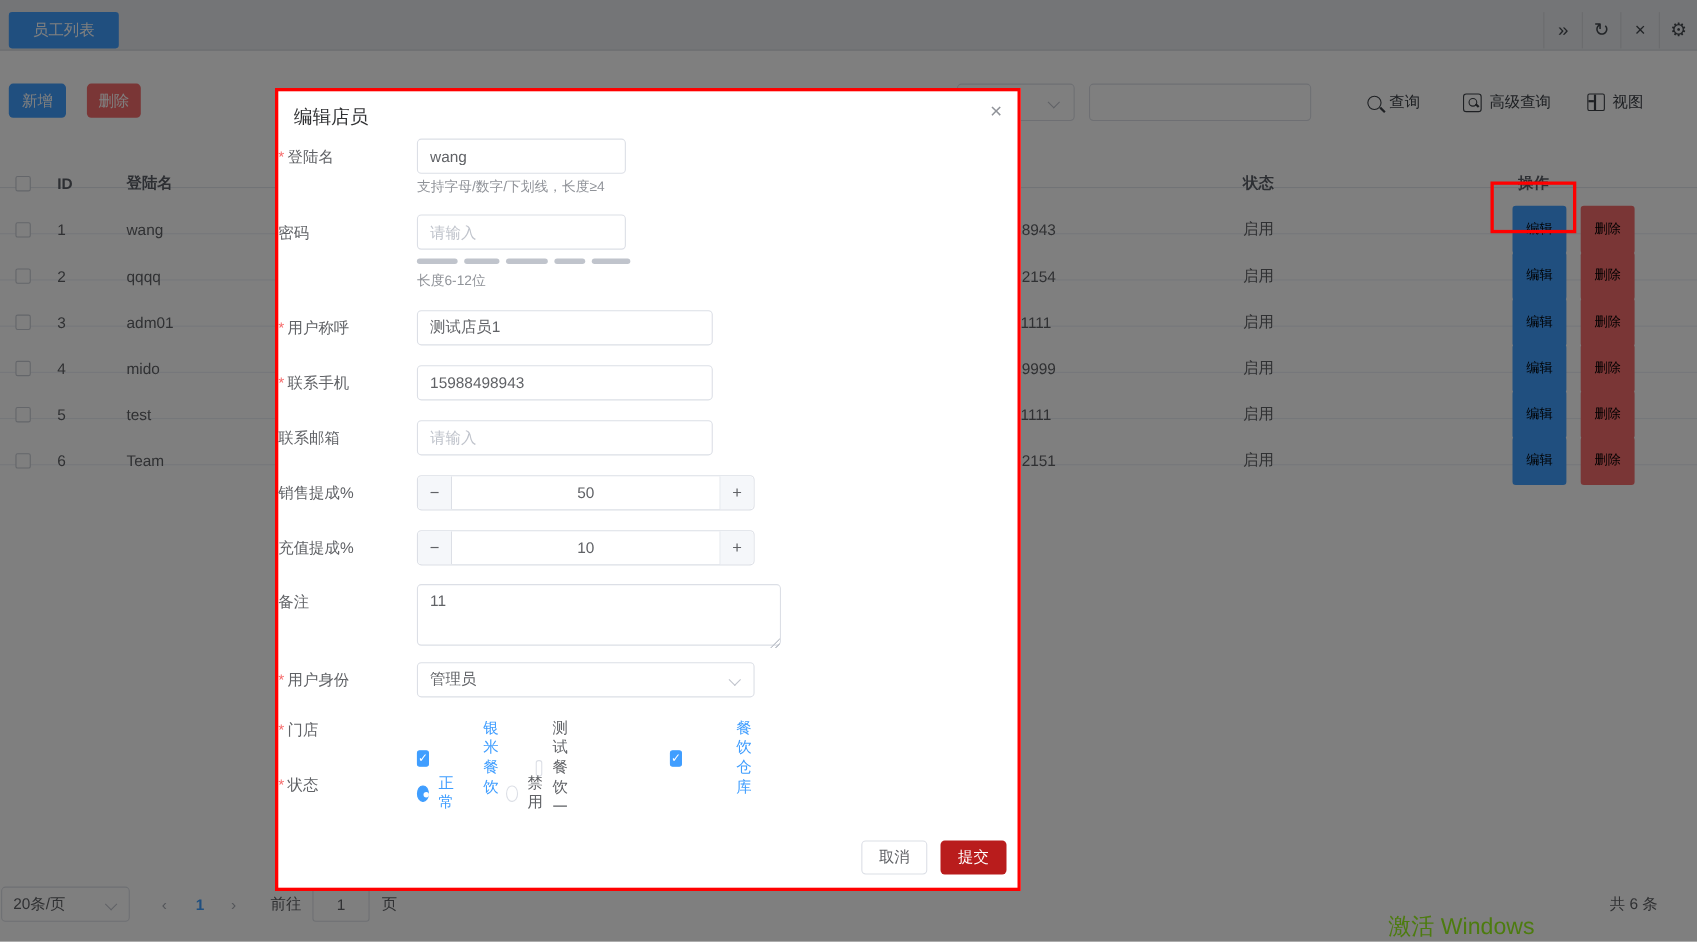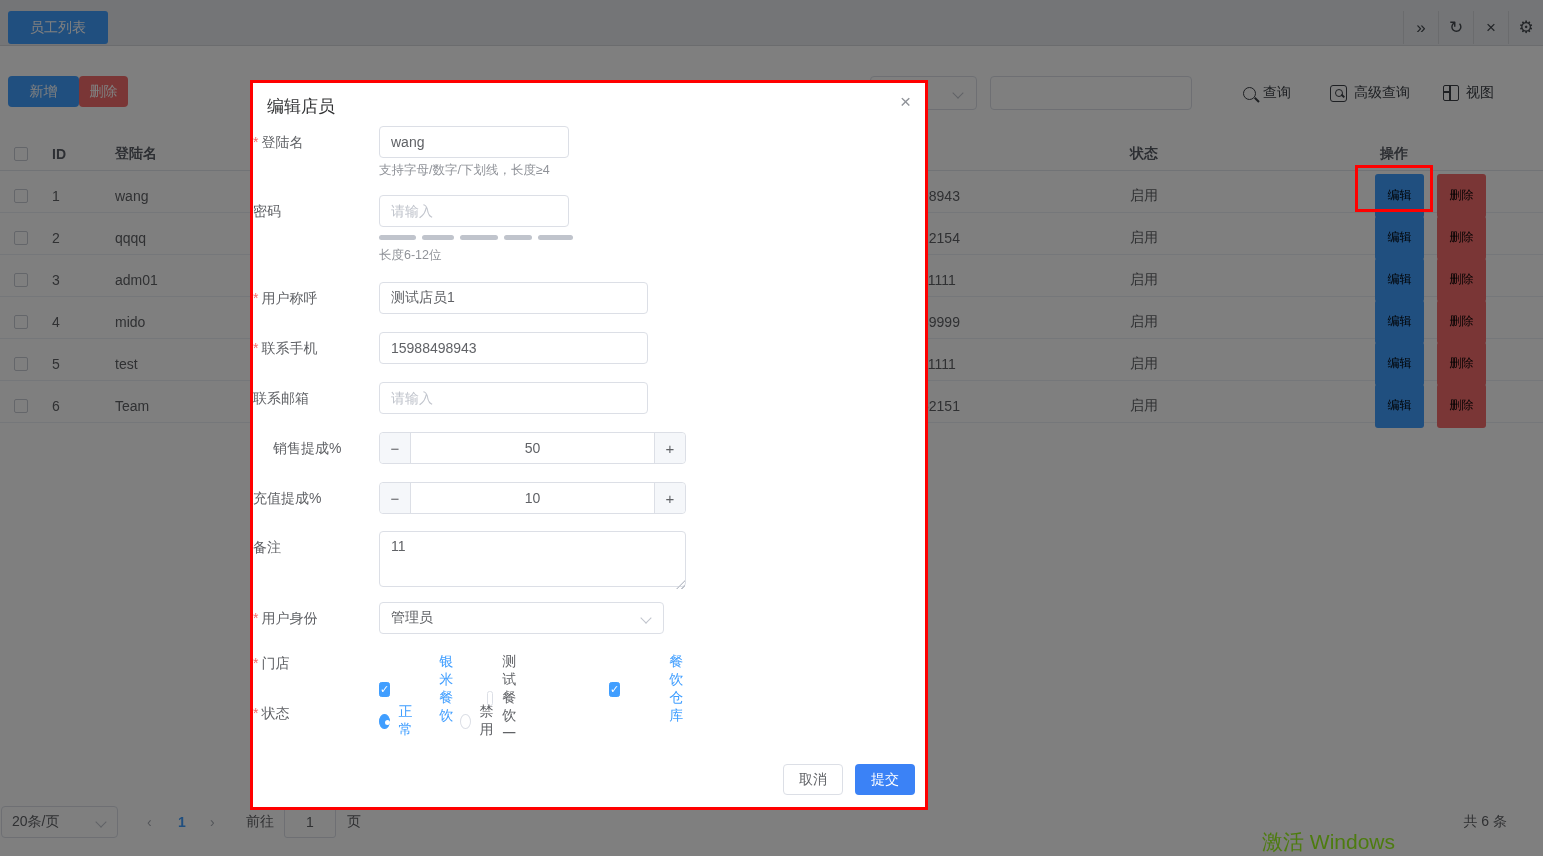"新增" .btn-add { width: 71px -> 52px }
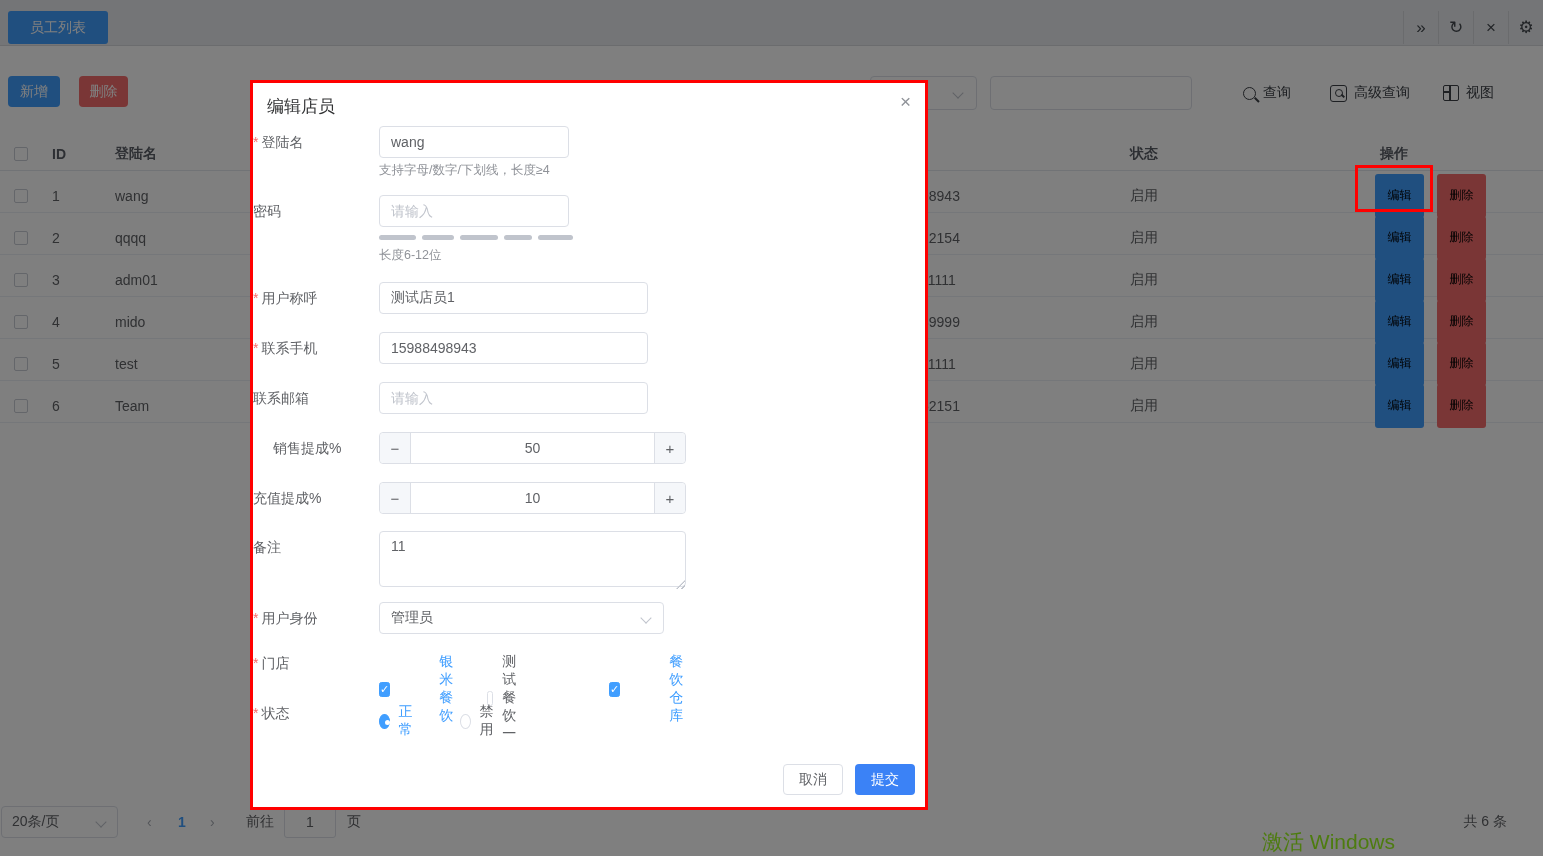"ID" .cell { top: 4px -> 17px }
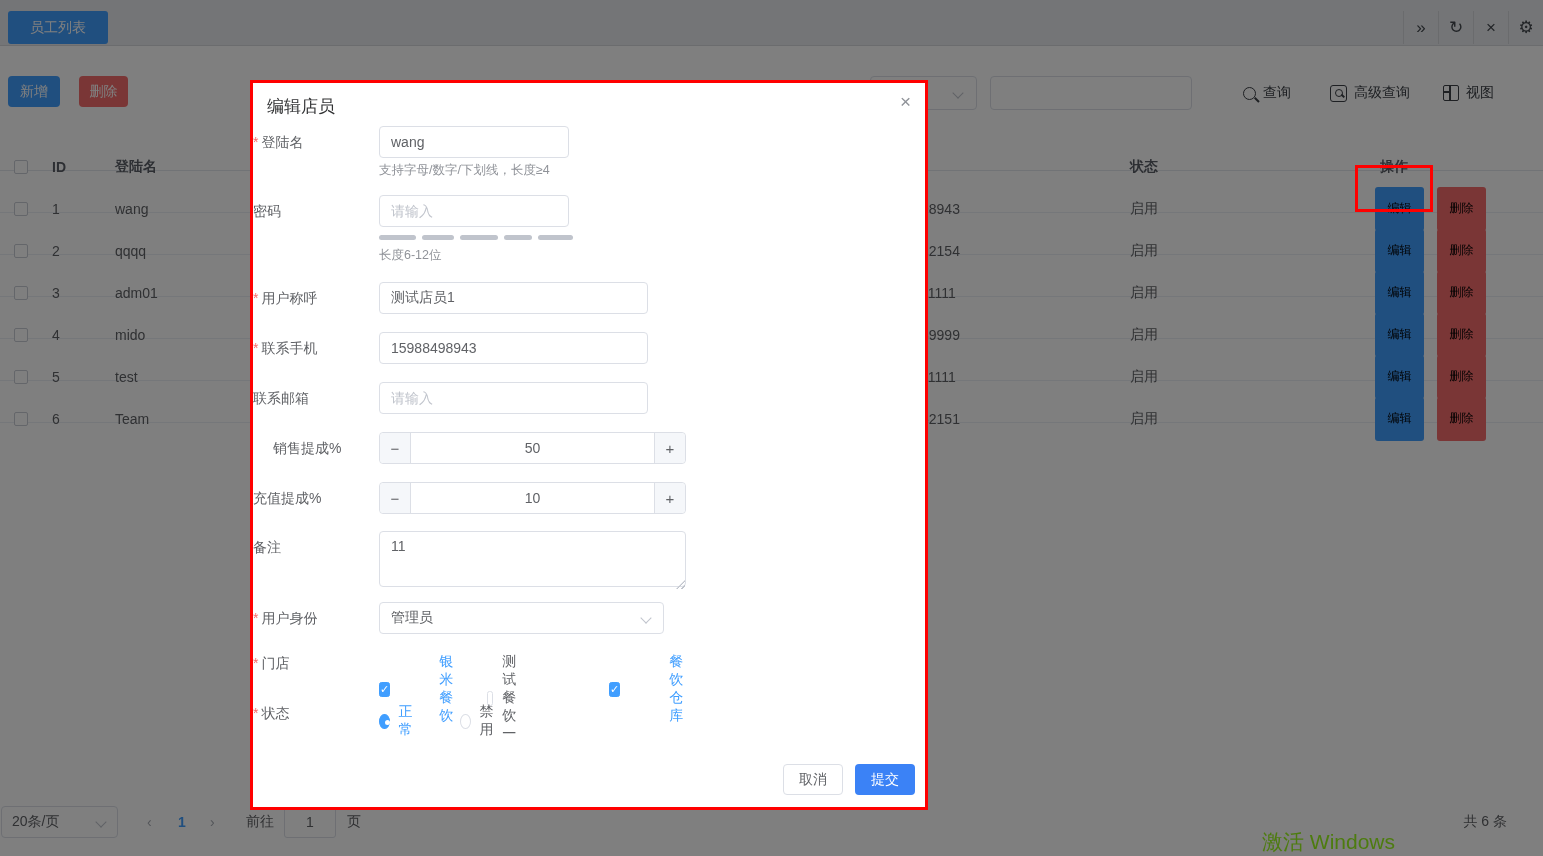"销售提成%" div.f-label { padding-left: 20px -> none }
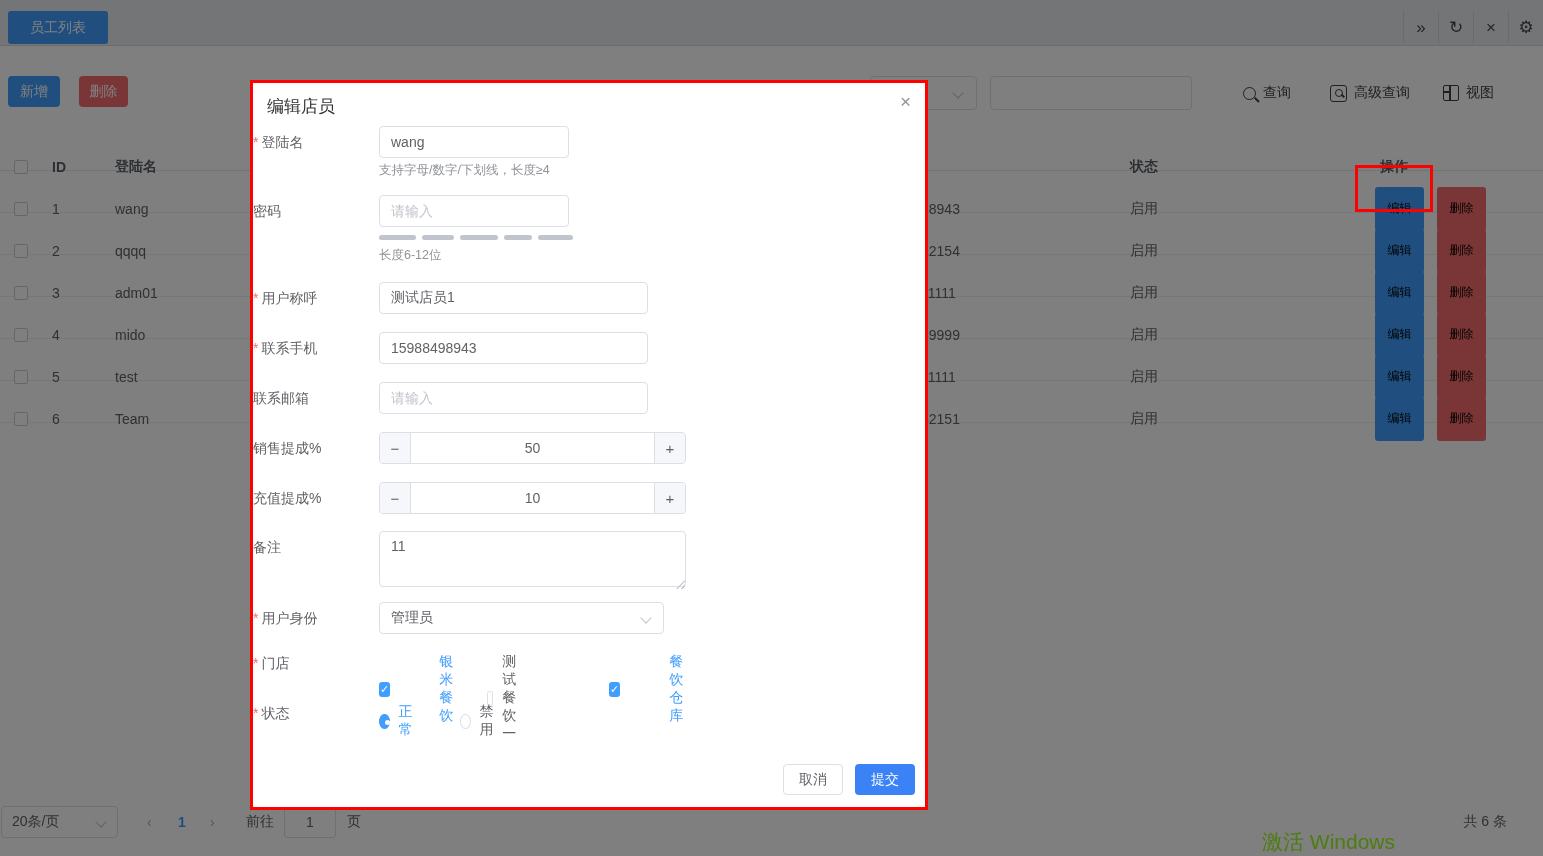"11" .txtarea { width: 307px -> 331px }
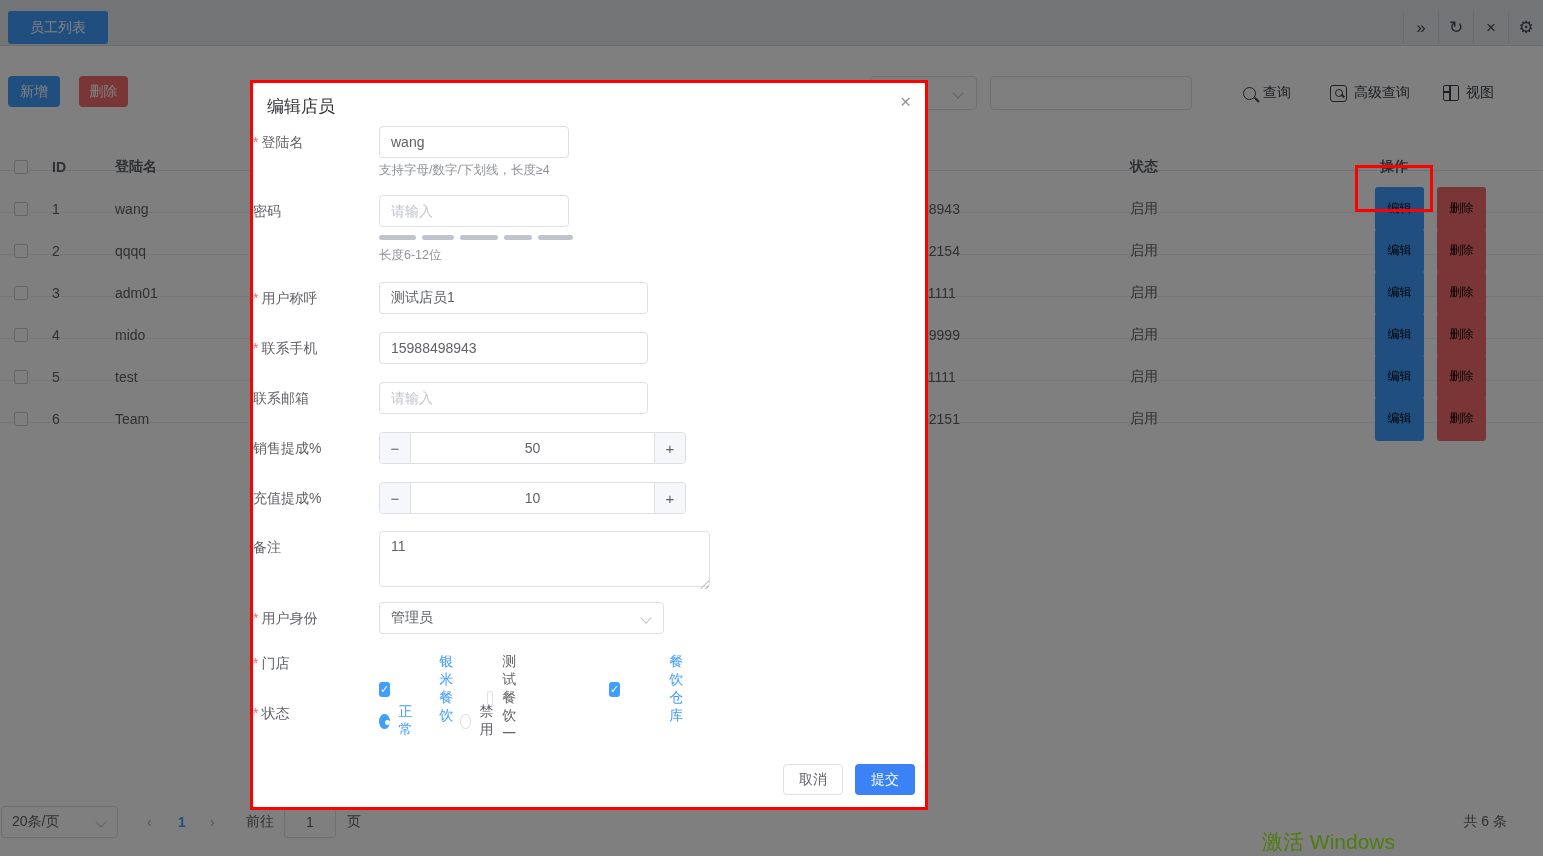"管理员" .sel { width: 285px -> 307px }
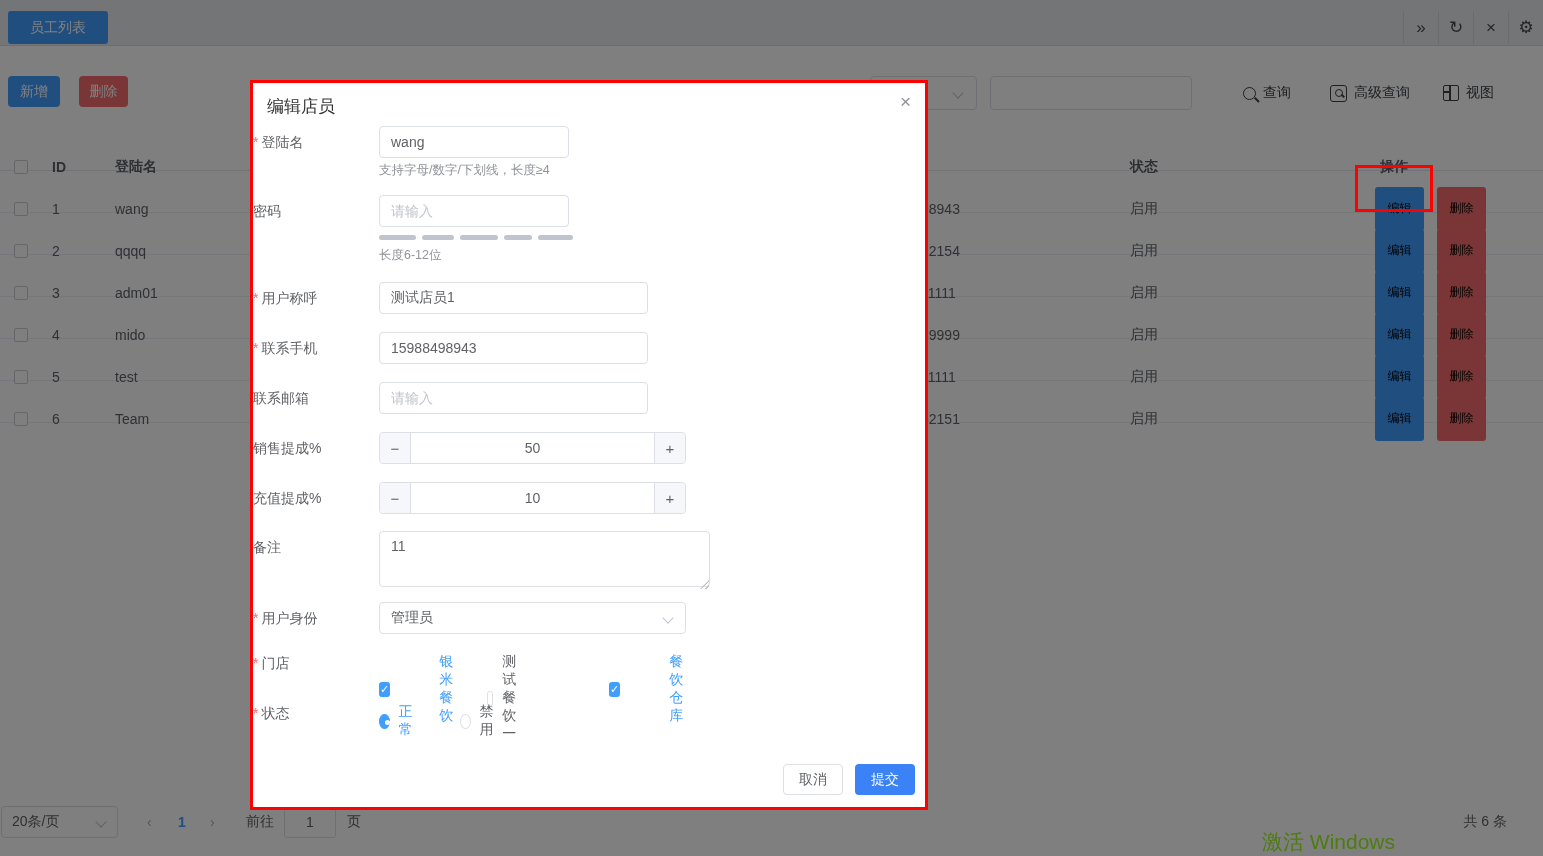"提交" .btn-submit { background: #3b82f6 -> #b91c1c }
